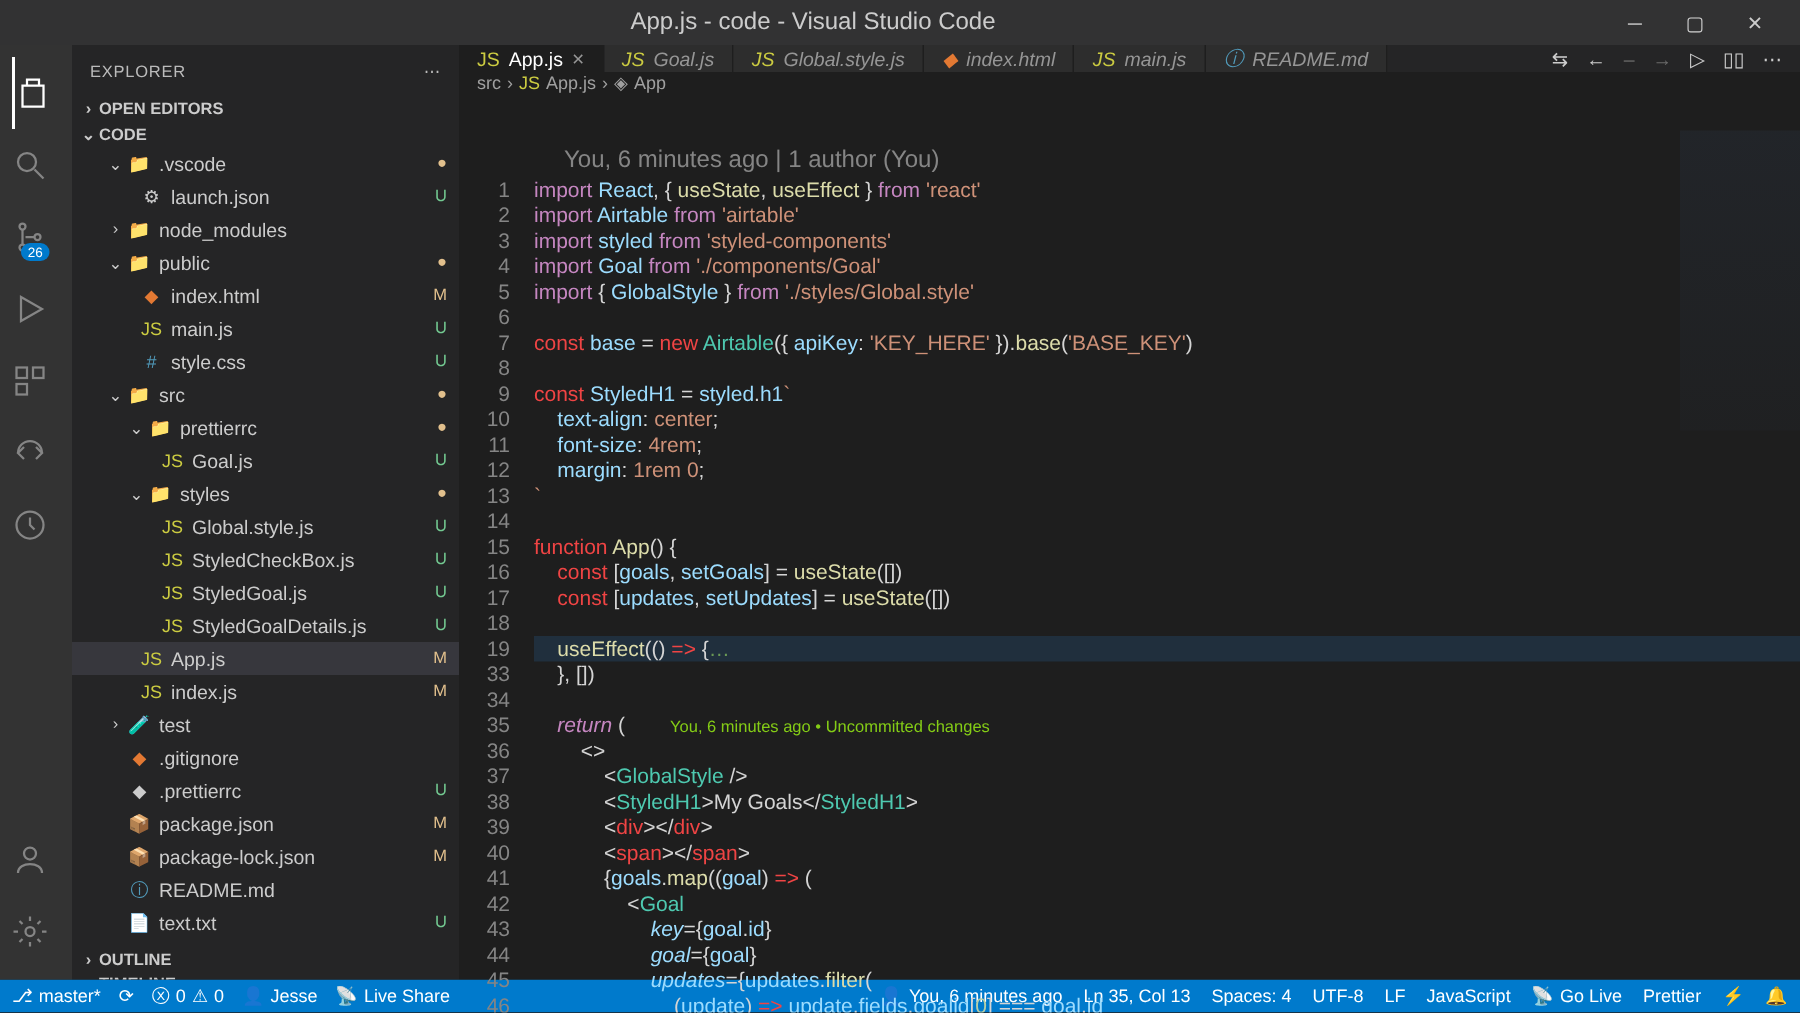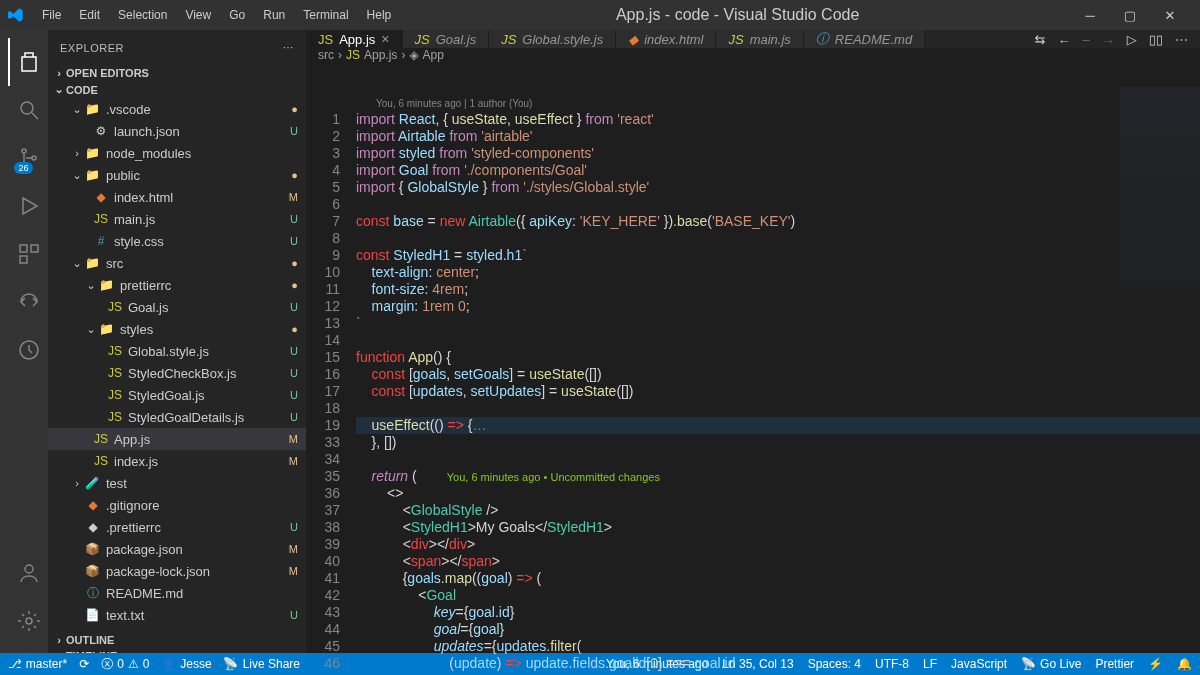"File" div.titlebar-left { html: <div> <svg> <path></path> </svg> <span>File</span> <span>Edit</span> <span>Selection</span> <span>View</span> <span>Go</span> <span>Run</span> <span>Terminal</span> <span>Help</span> </div> -> none }
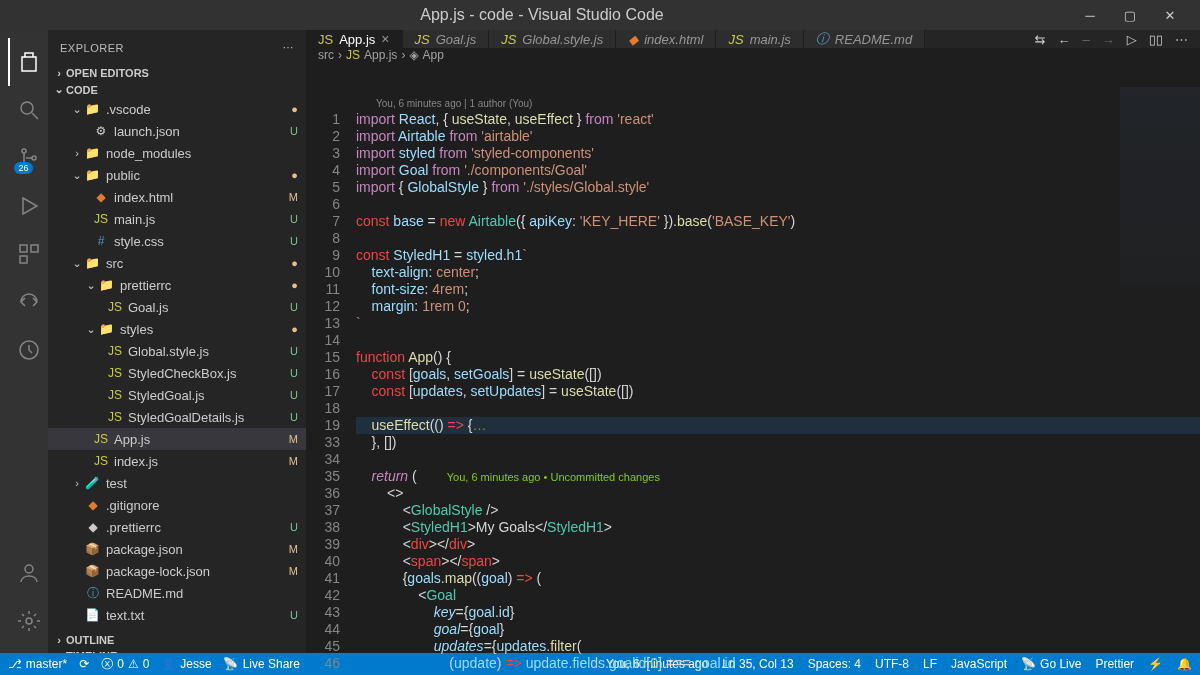"You, 6 minutes ago |" .gitlens-note { font-size: 10px -> 16px }
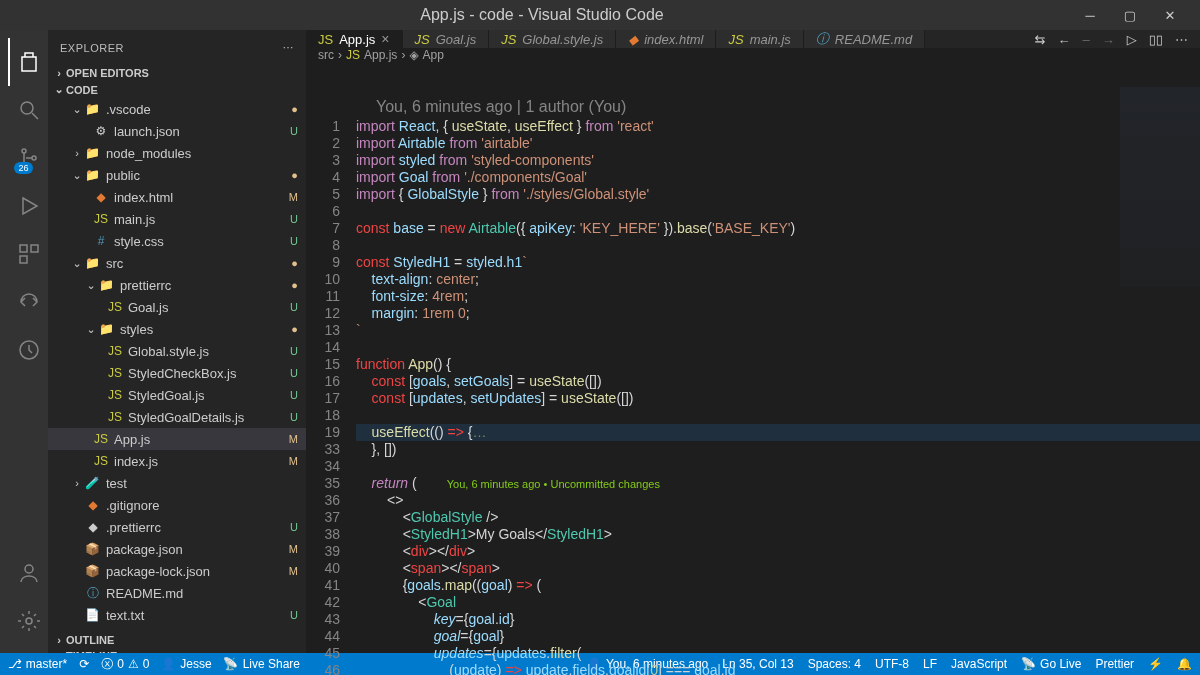"26" .act-icon { justify-content: flex-end -> flex-start }
